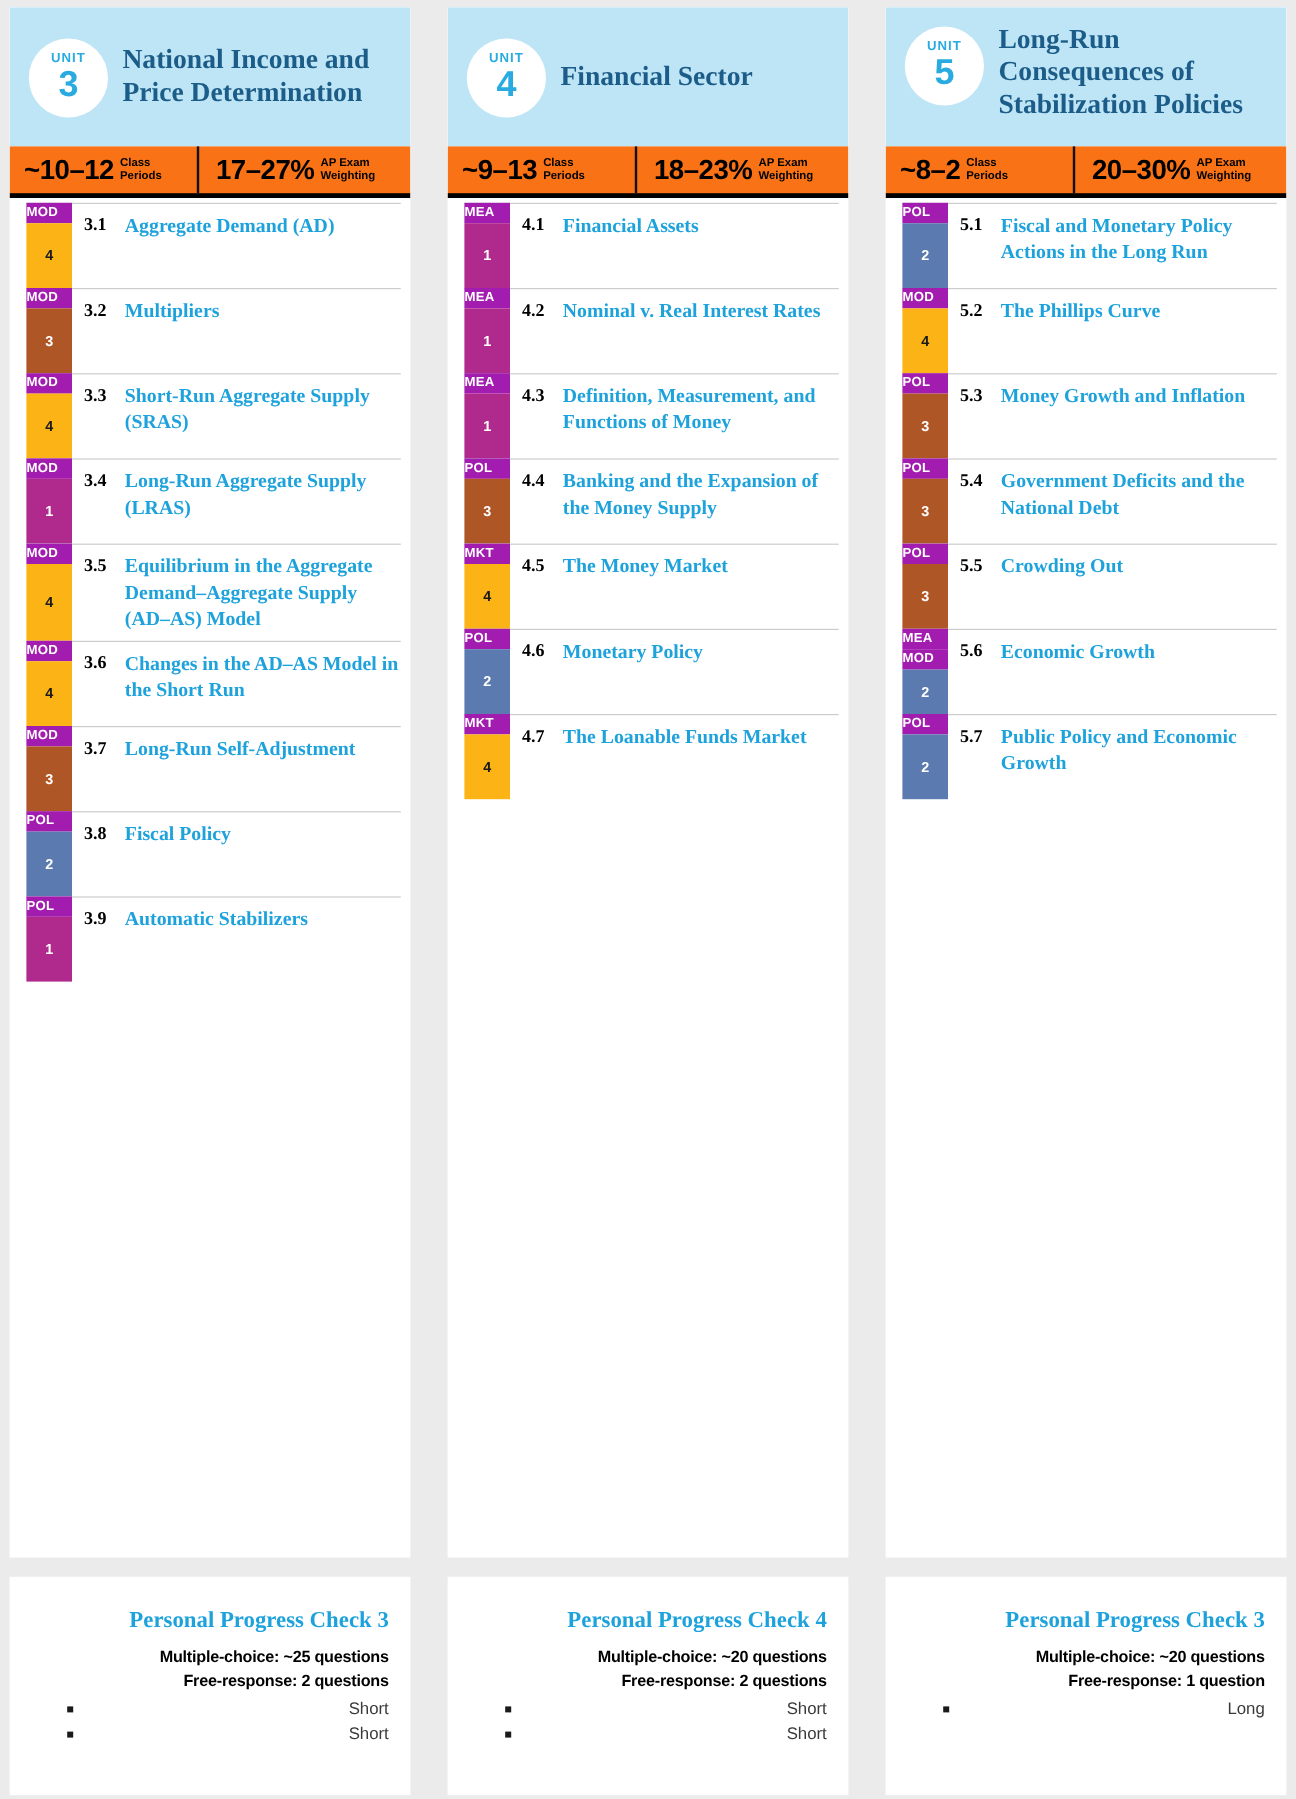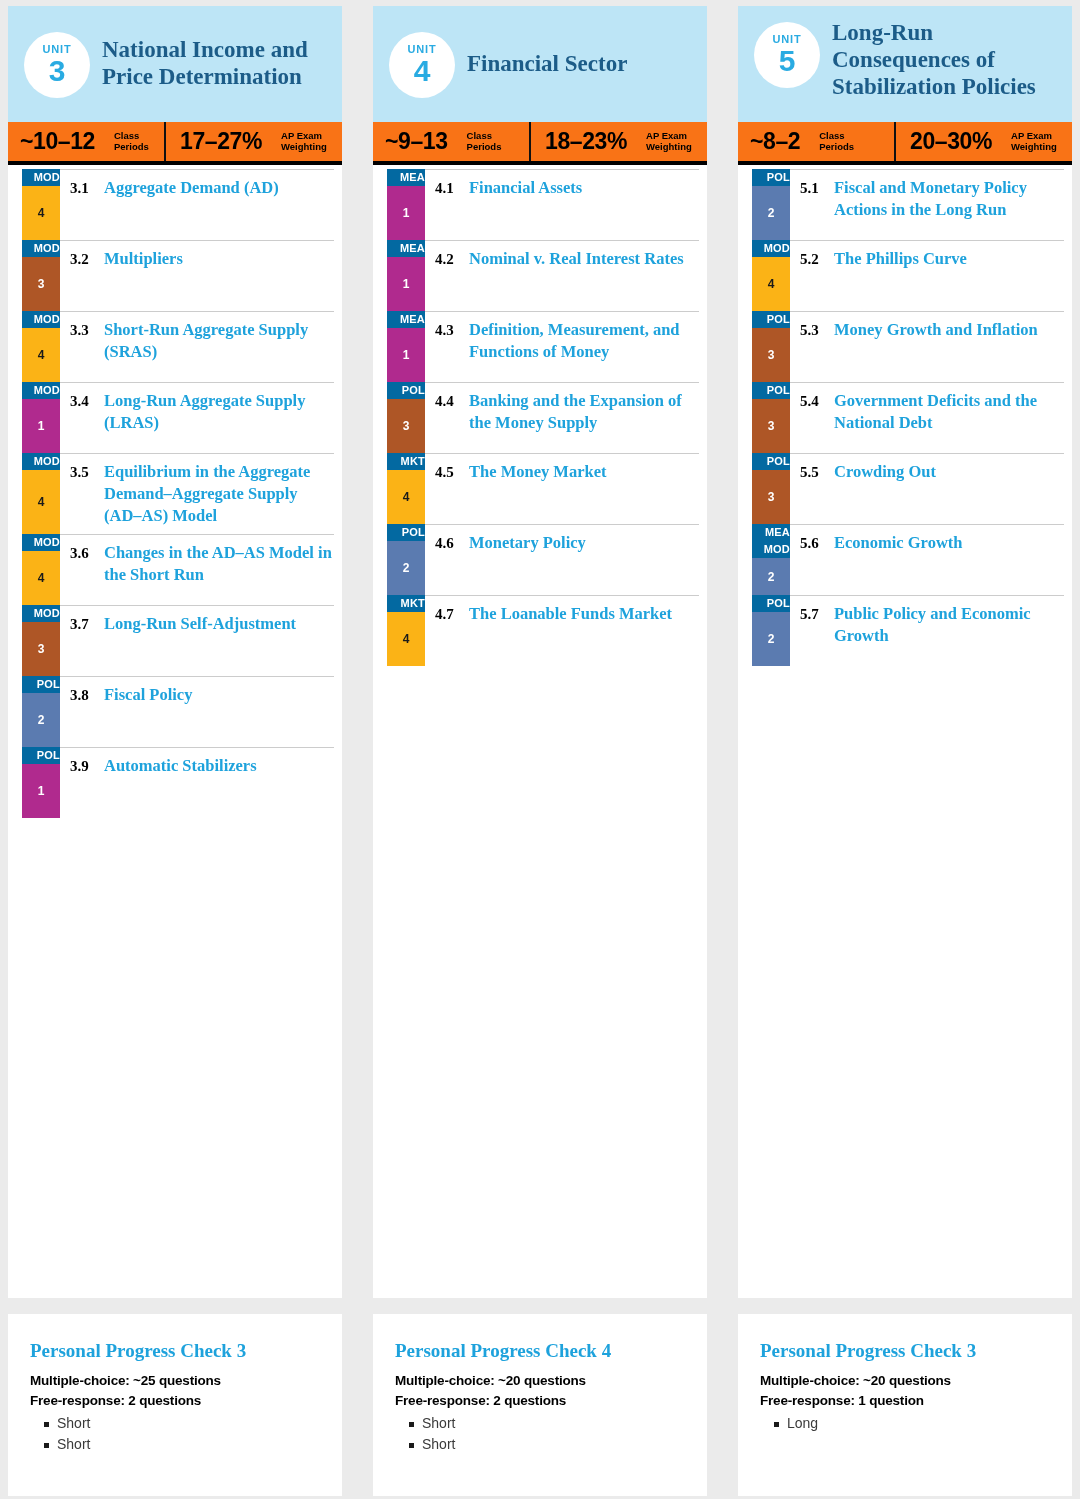"Class" .stat-lbl { margin-left: 19px -> 5px }
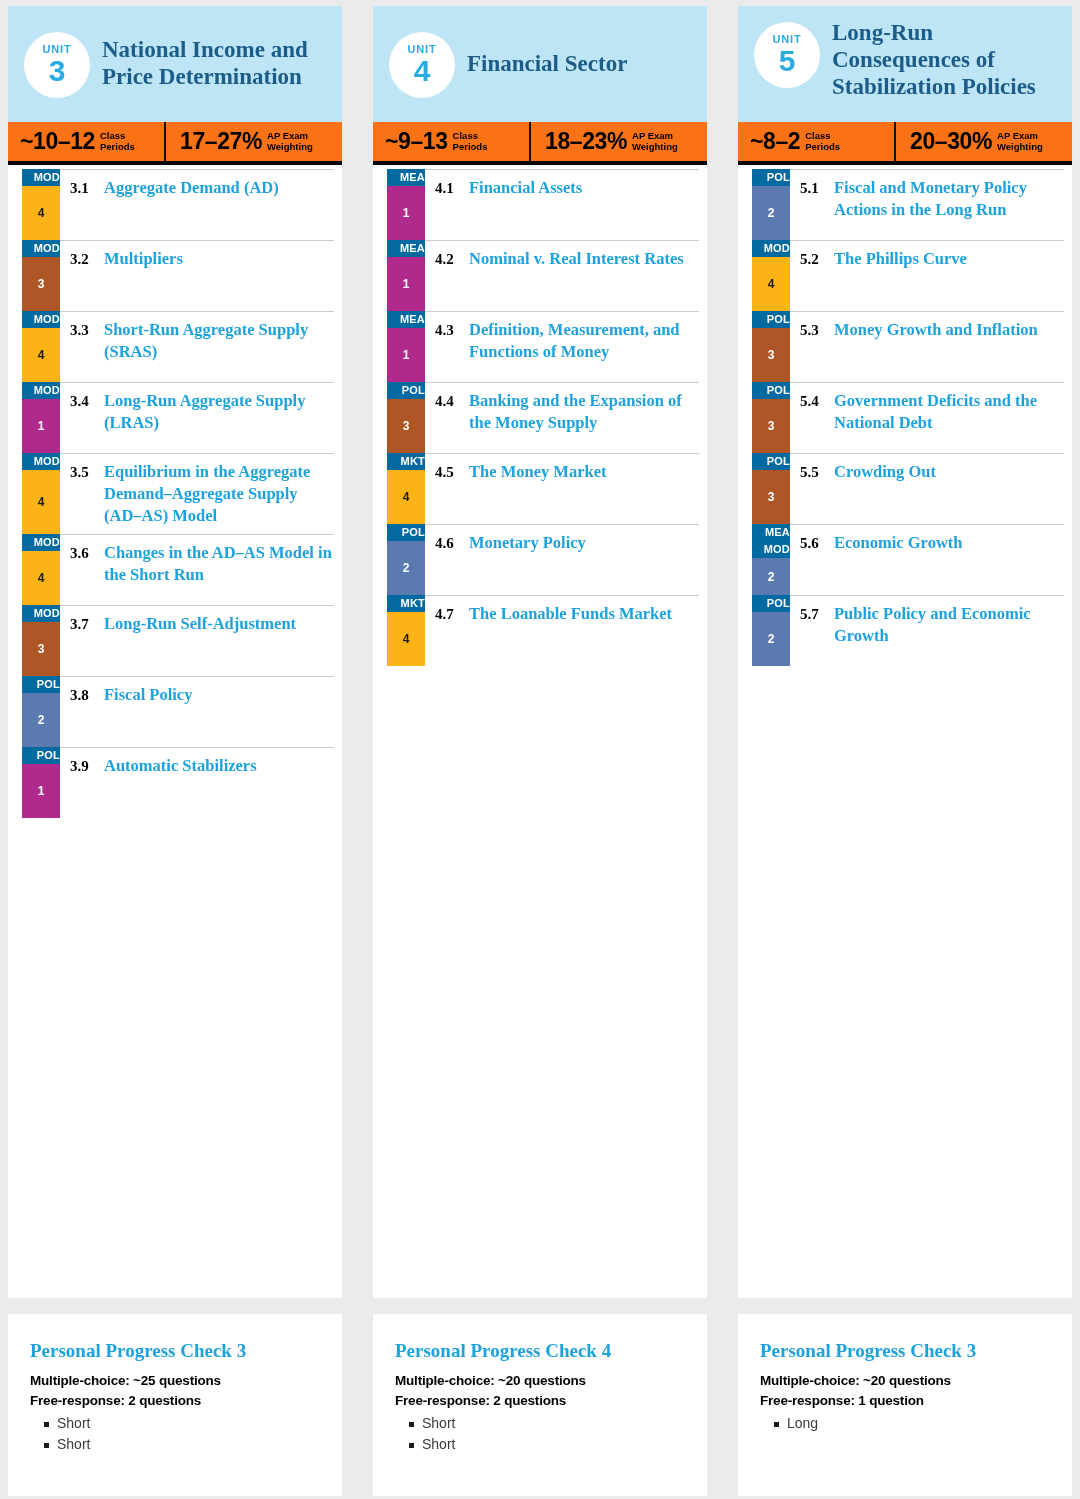"MOD" .skill-tag { background: #0369a1 -> #a21caf; text-align: right -> left }
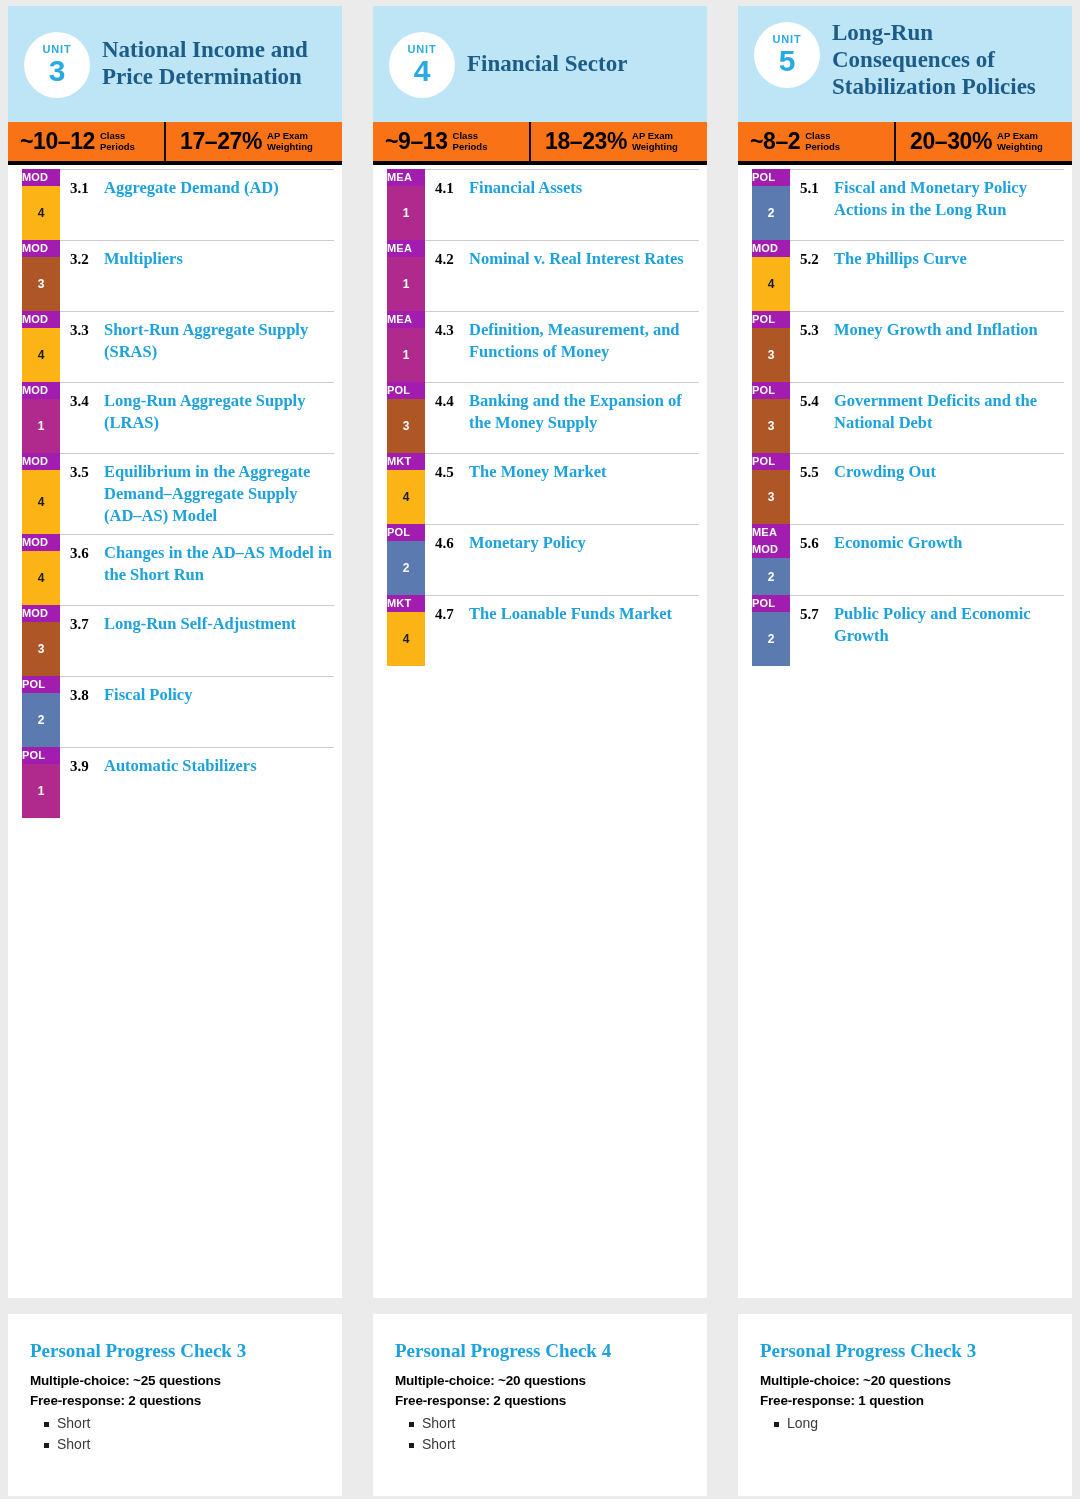"Personal Progress Check 3" .ppc-card { padding: 26px 18px 10px 22px -> 26px 18px 10px 34px; text-align: none -> right }
